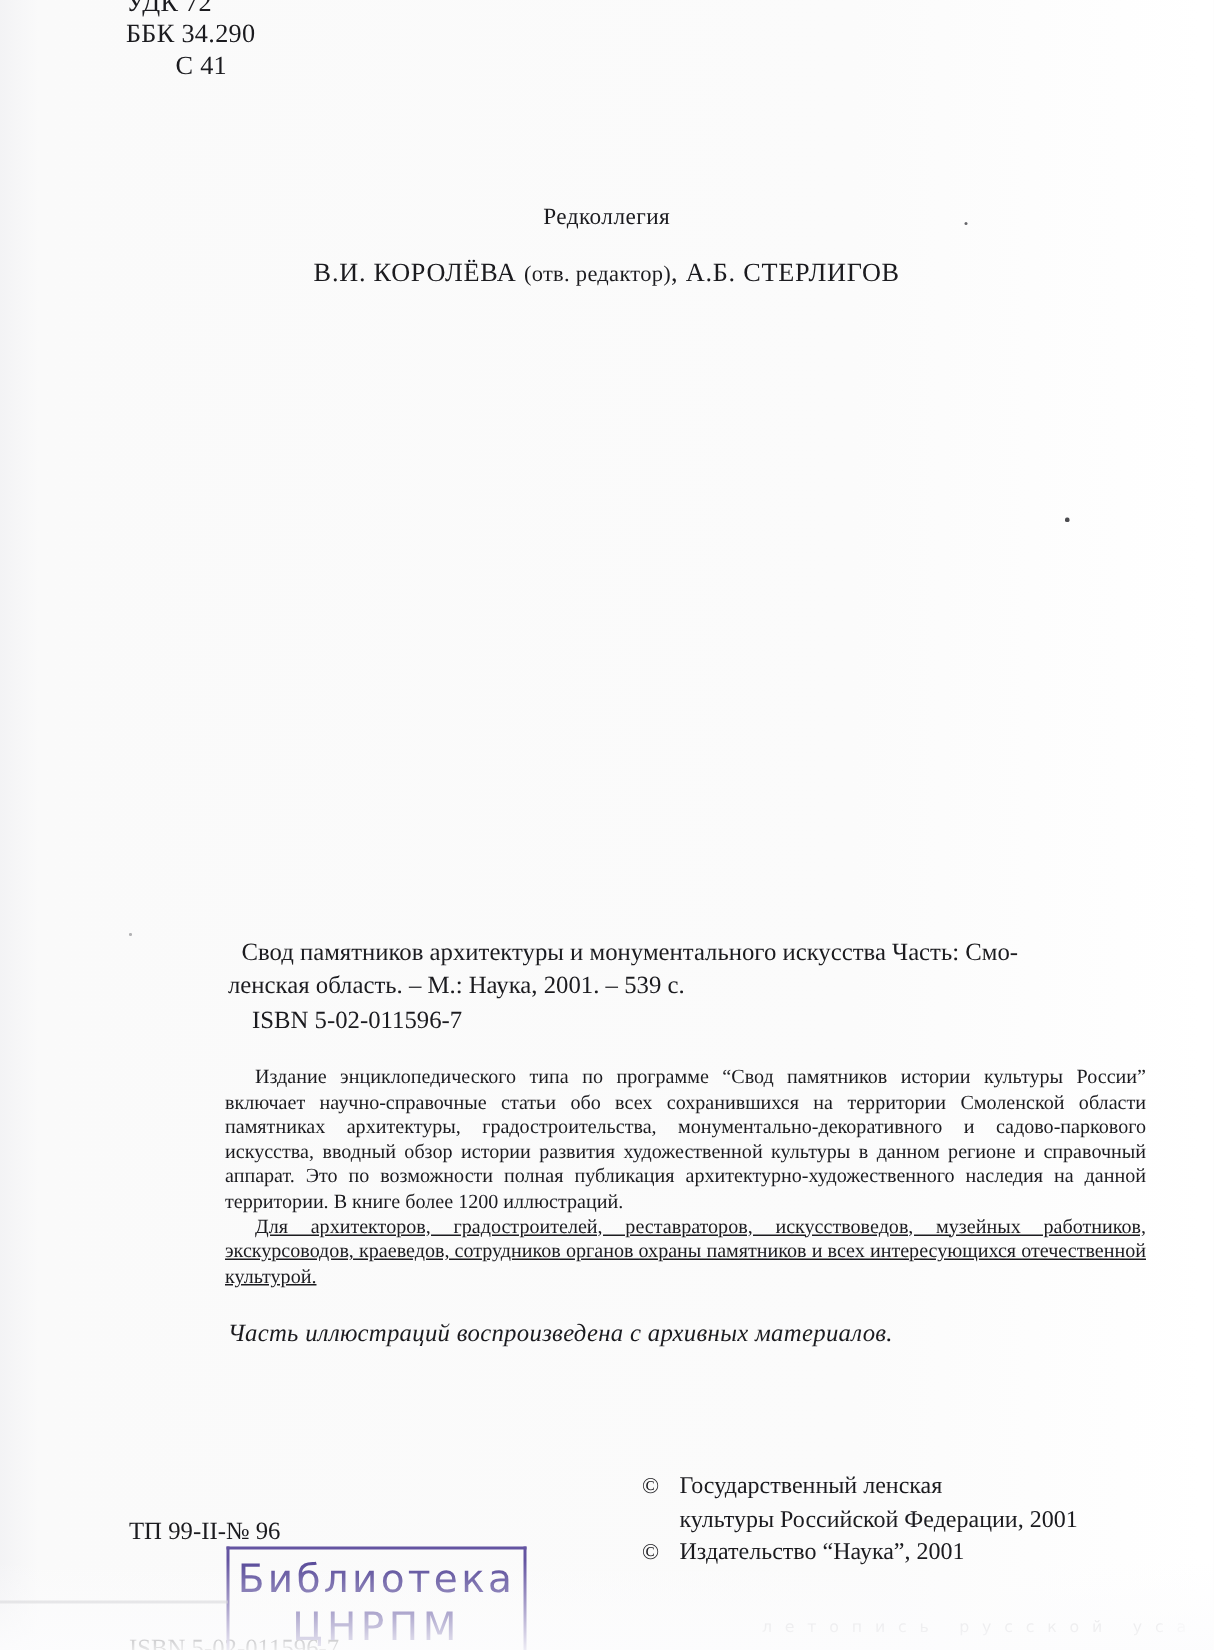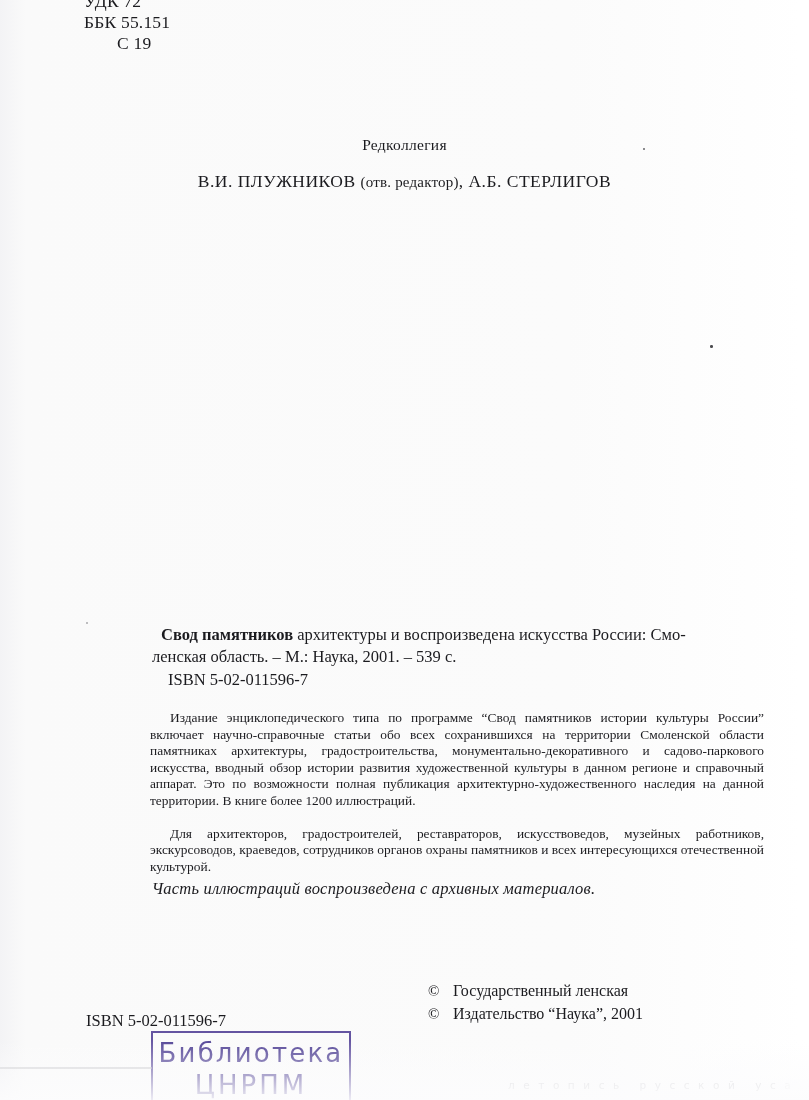"ББК 55.151" div.code-line { text: 55.151 -> 34.290 }
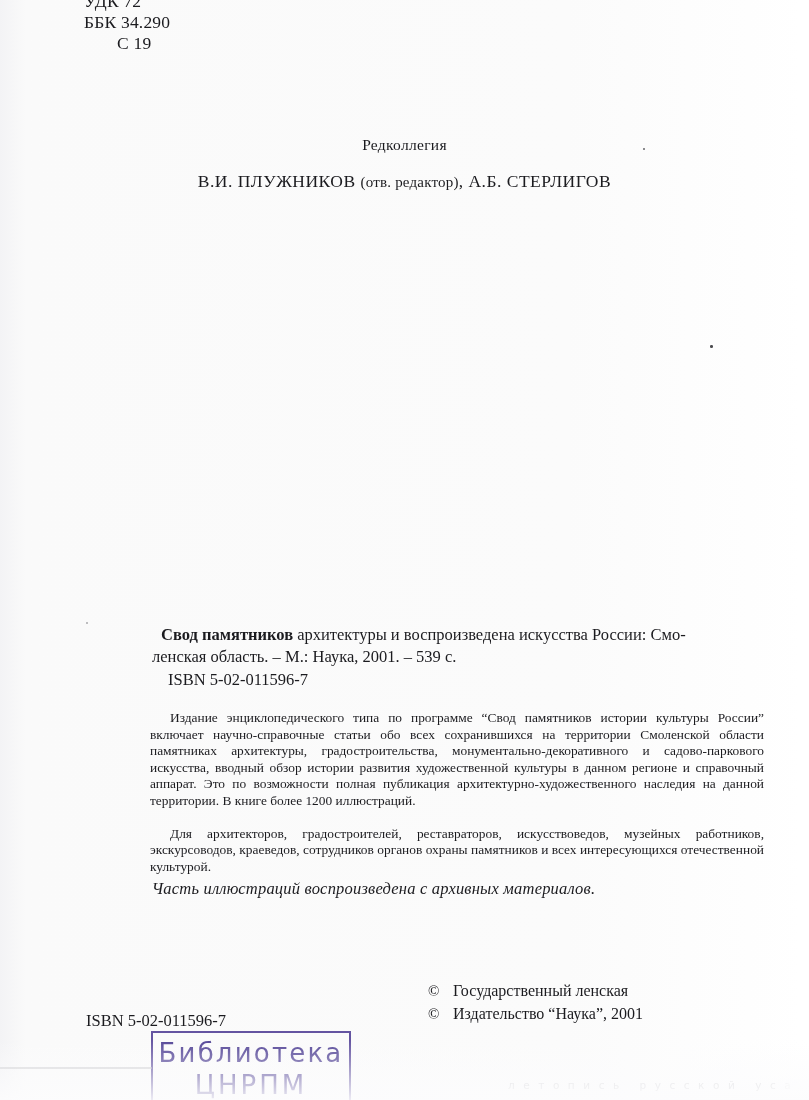"С 19" div.code-line { text: 19 -> 41 }
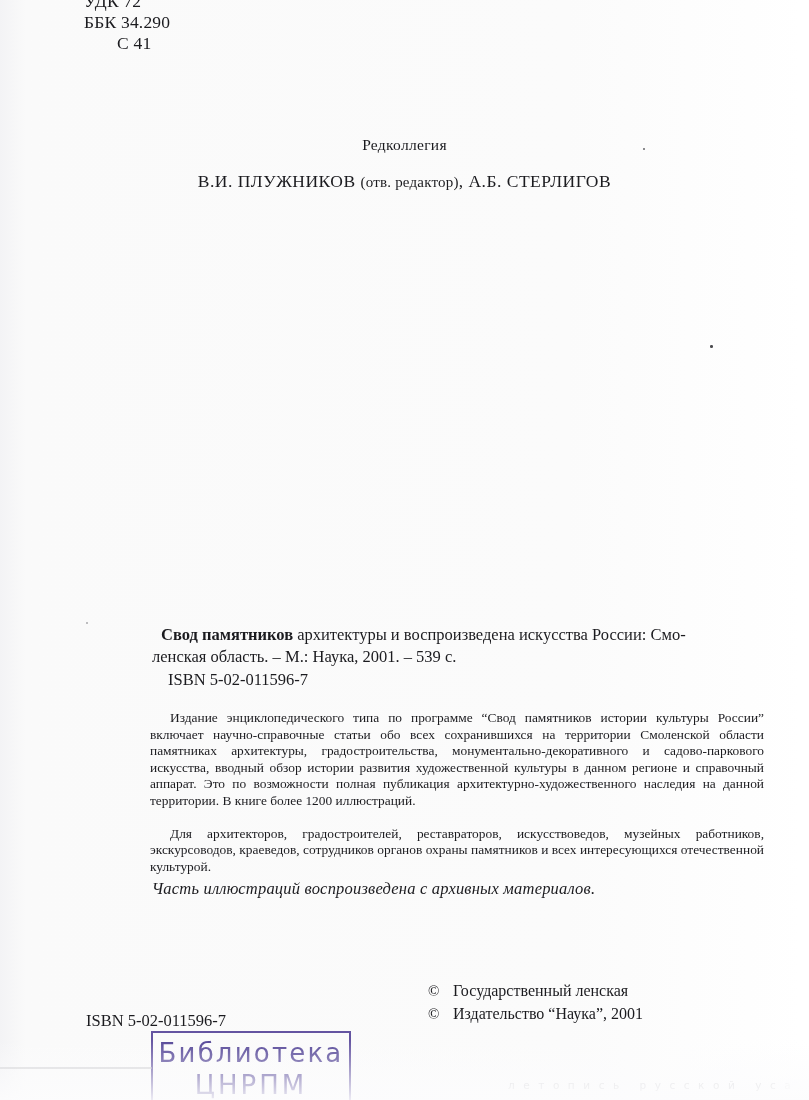"В.И. ПЛУЖНИКОВ" span { text: ПЛУЖНИКОВ -> КОРОЛЁВА }
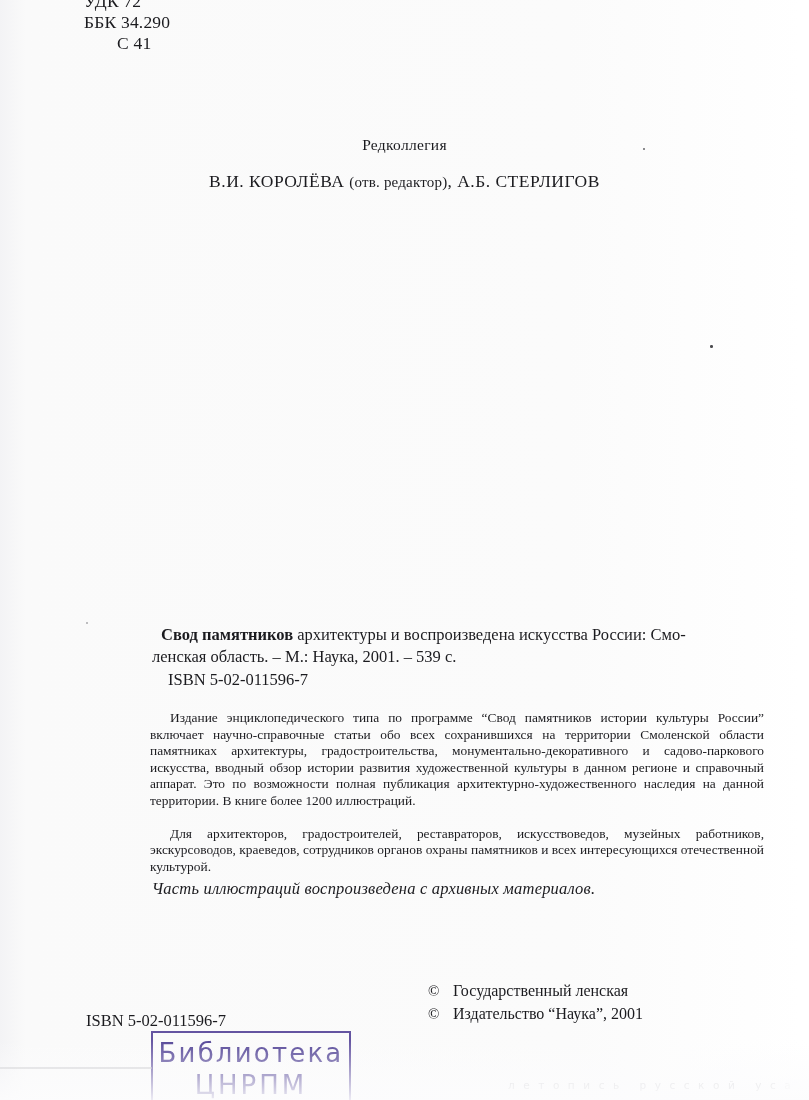"Свод памятников" #biblio b { font-weight: bold -> normal }
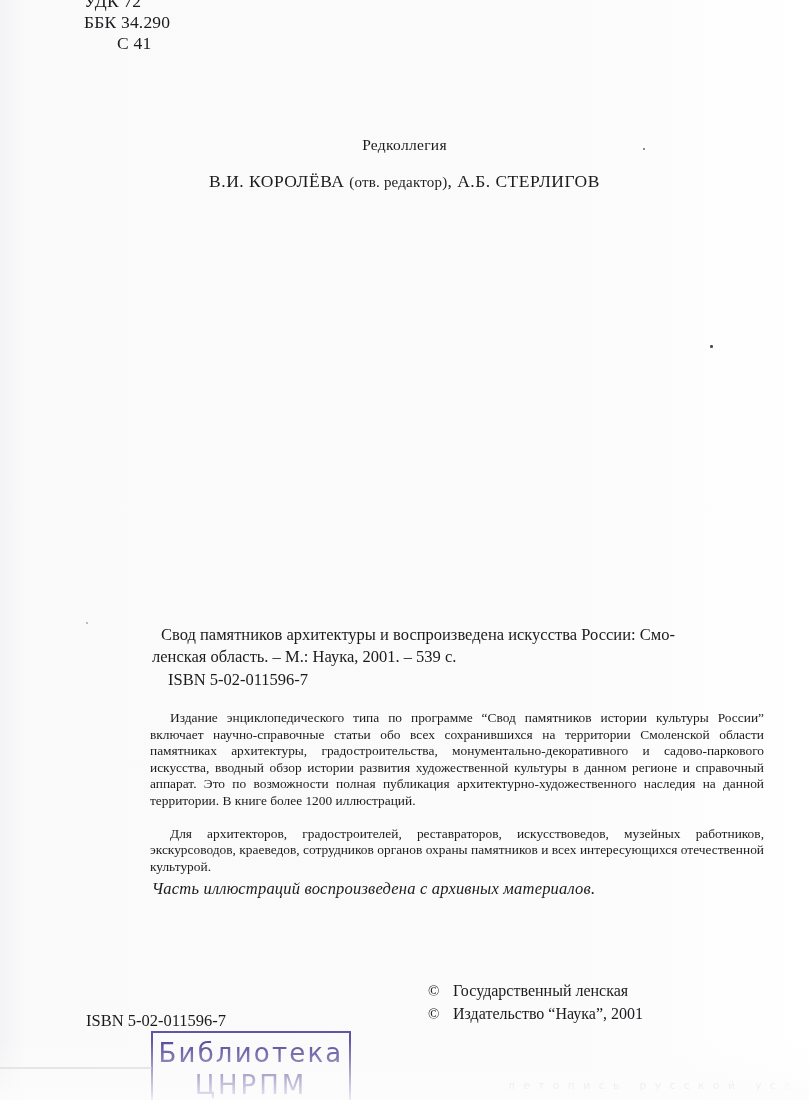"архитектуры и воспроизведена искусства" span { text: воспроизведена искусства России -> монументального искусства Часть }
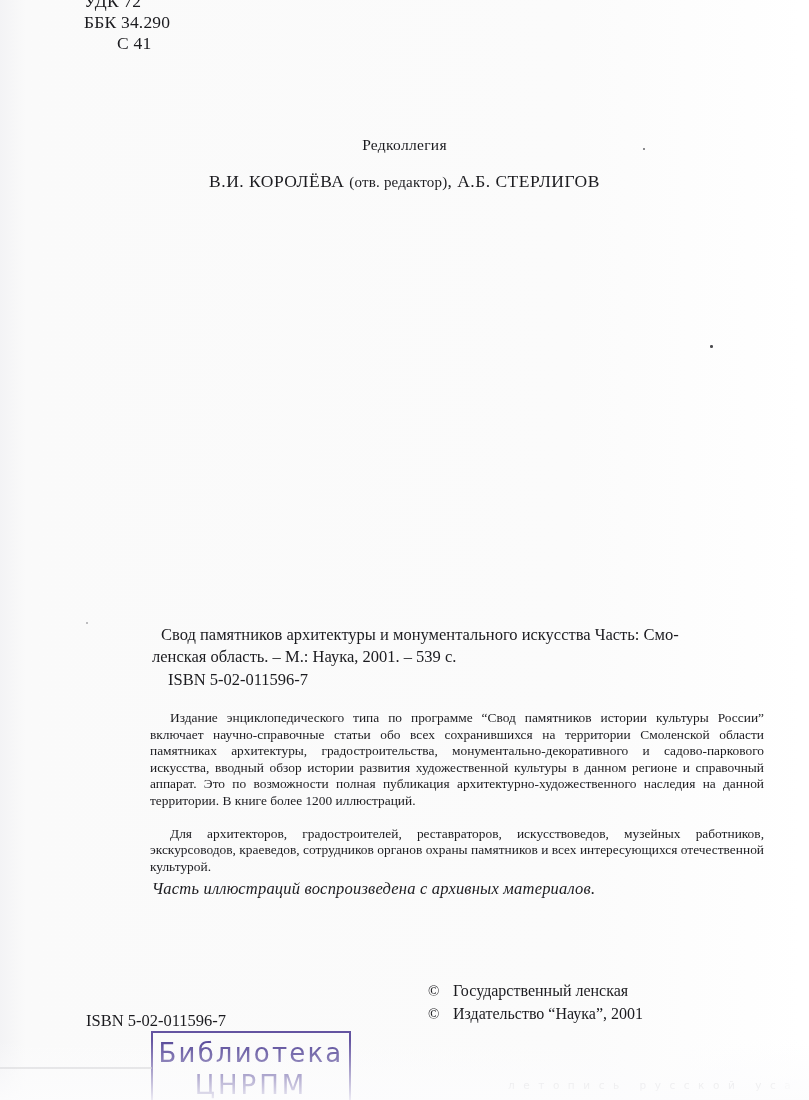"Для архитекторов, градостроителей," #annotation p + p { margin-top: 16px -> 0; text-decoration: none -> underline }
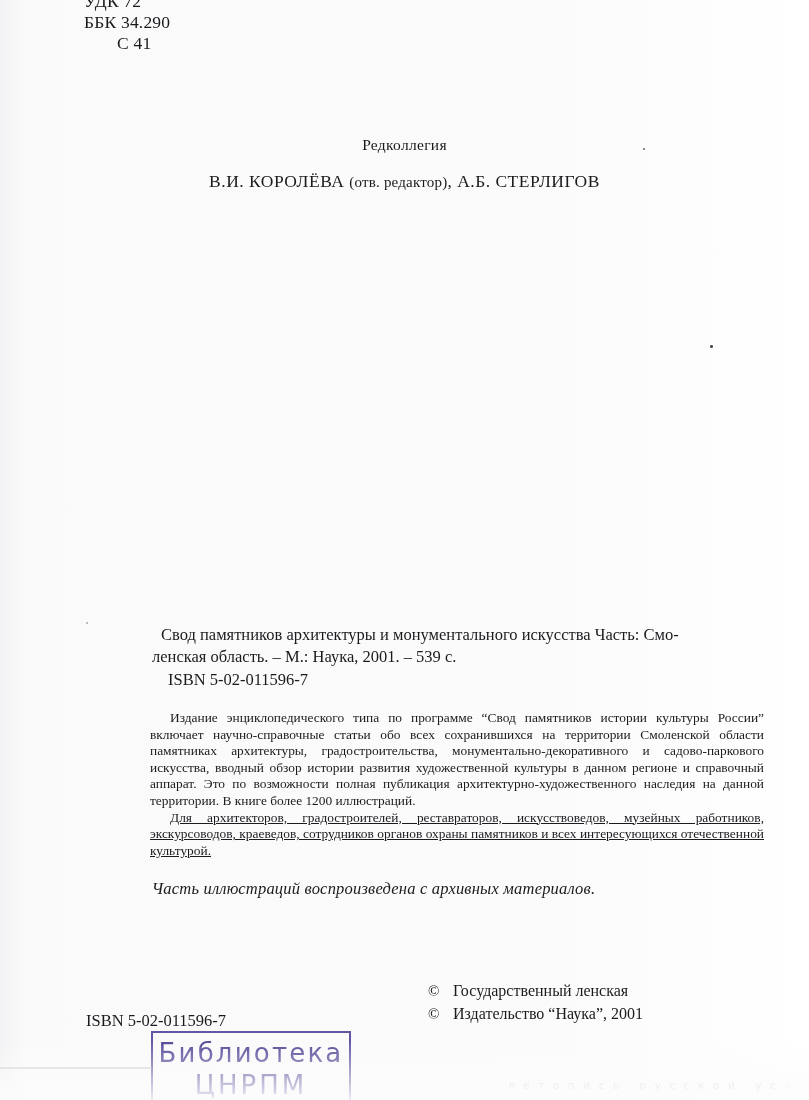"ТП 99-II-№ 96" div { html: none -> <div>ТП 99-II-№ 96</div> }
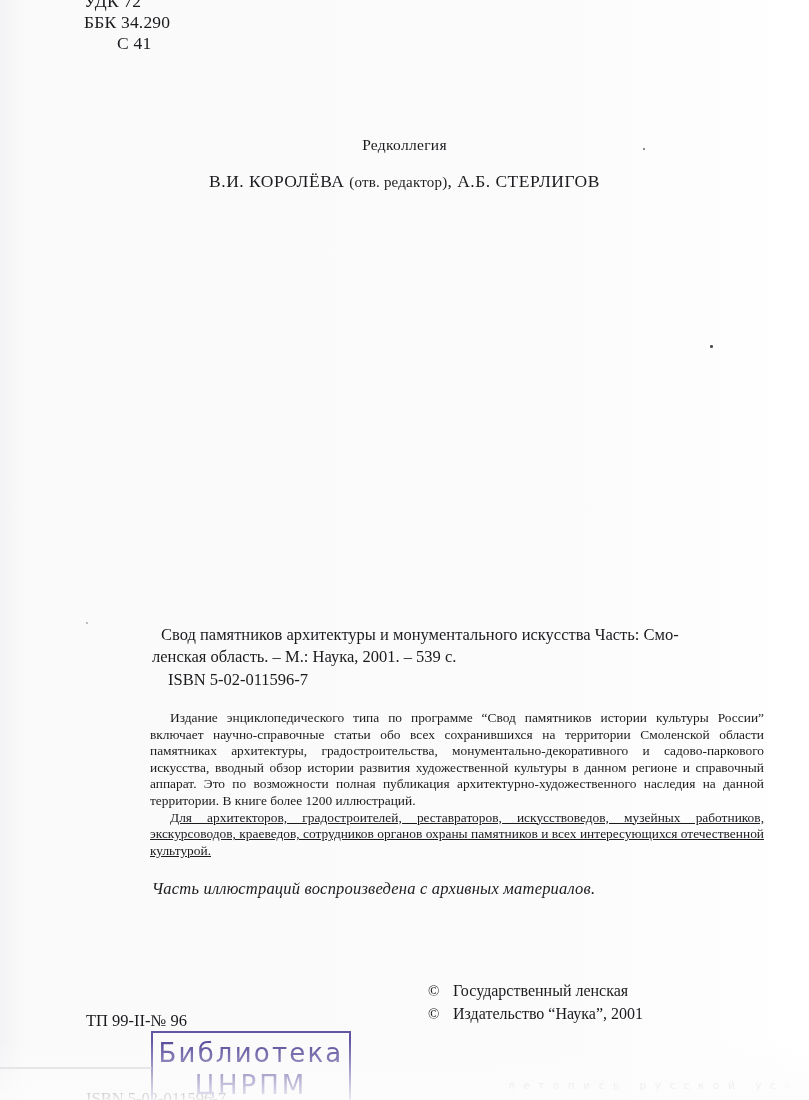"культуры Российской Федерации, 2001" div.cr-cont { html: none -> <div>культуры Российской Федерации, 2001</div> }
